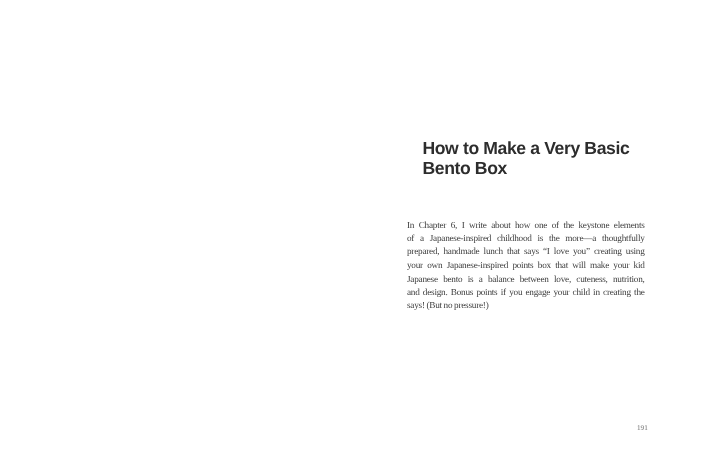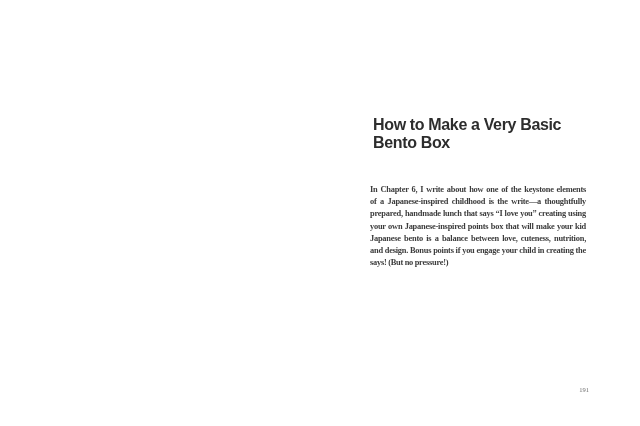"How to Make a Very" h1.chapter-title { margin: 4px -> 15px }
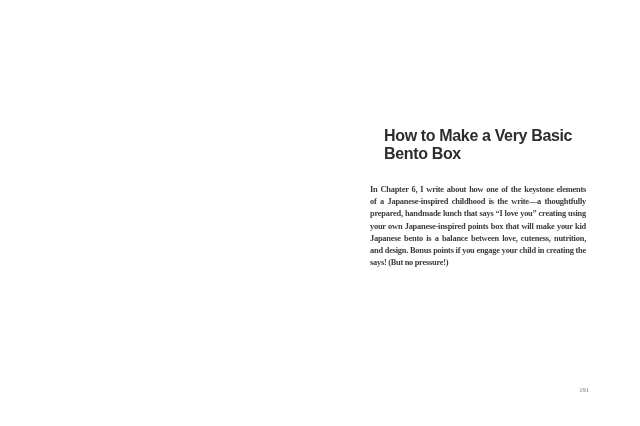"In Chapter 6, I write" .body-text { font-weight: bold -> none; top: 184px -> 199px }
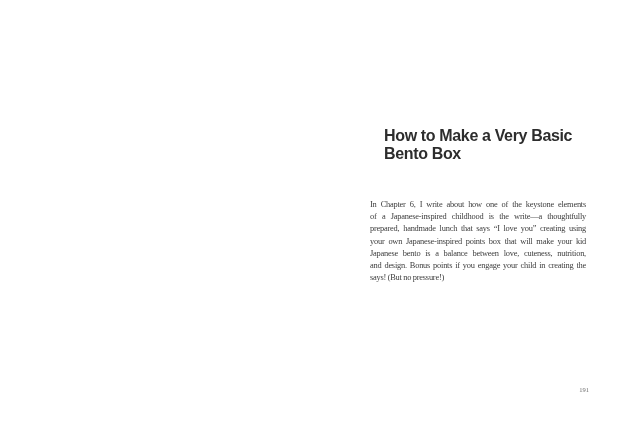"of a Japanese-inspired childhood is" div.body-line { text: write -> more }
